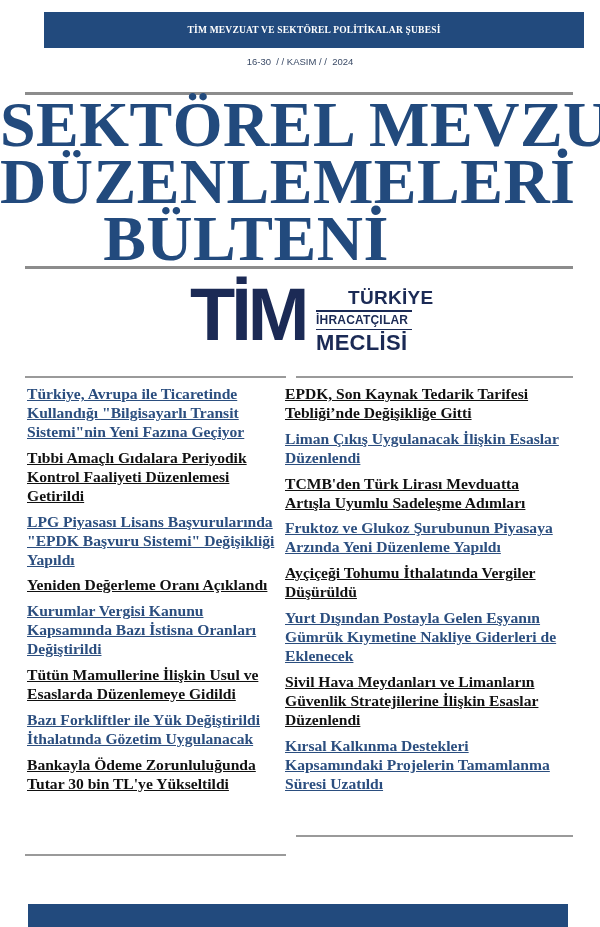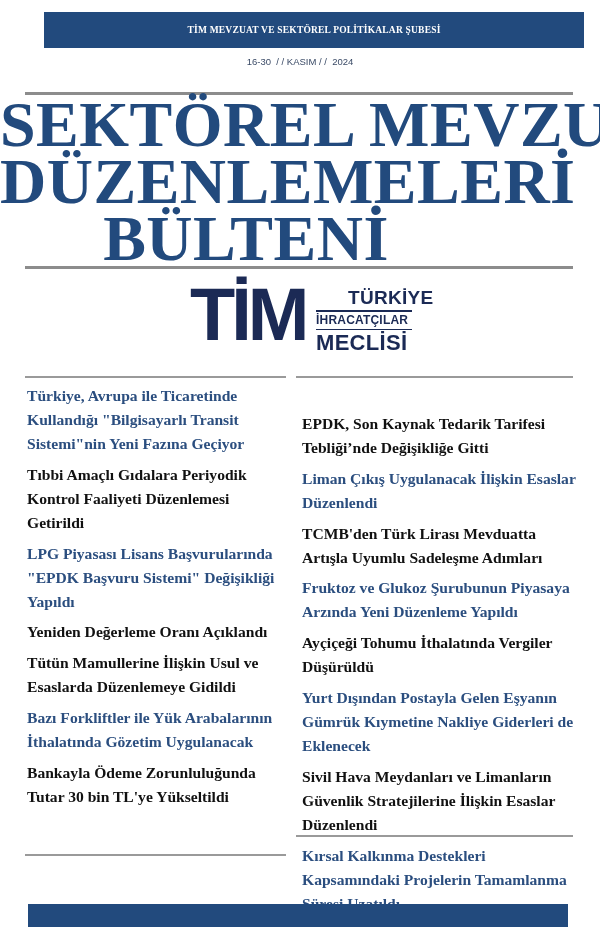"Türkiye, Avrupa ile Ticaretinde" .headline { line-height: 24px -> 19px; text-decoration: none -> underline }
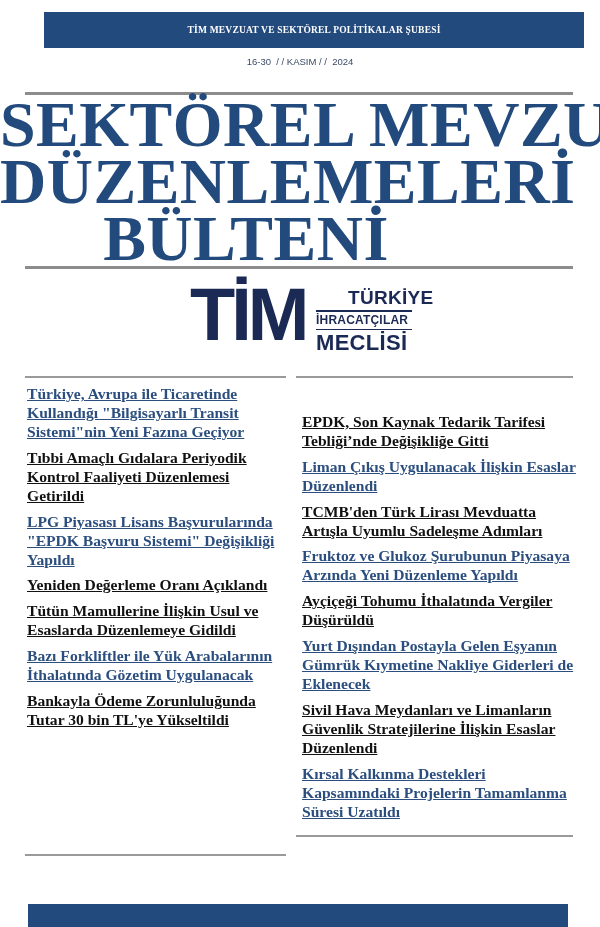"EPDK, Son Kaynak Tedarik Tarifesi" .col.right { left: 302px -> 285px; margin-top: 28px -> none }
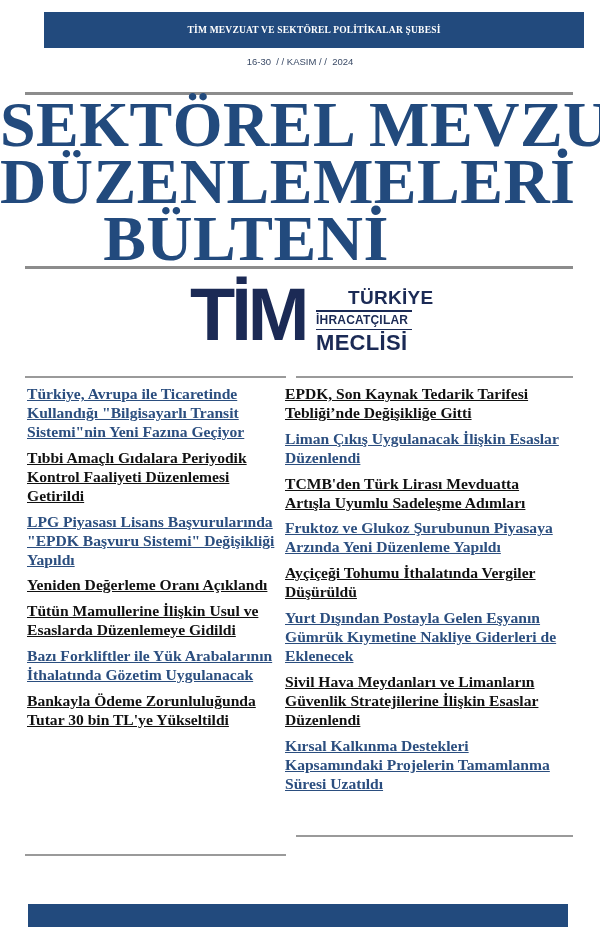"Kurumlar Vergisi Kanunu Kapsamında Bazı" div.headline { html: none -> <div>Kurumlar Vergisi Kanunu Kapsamında Bazı İstisna Oranları Değiştirildi</div> }
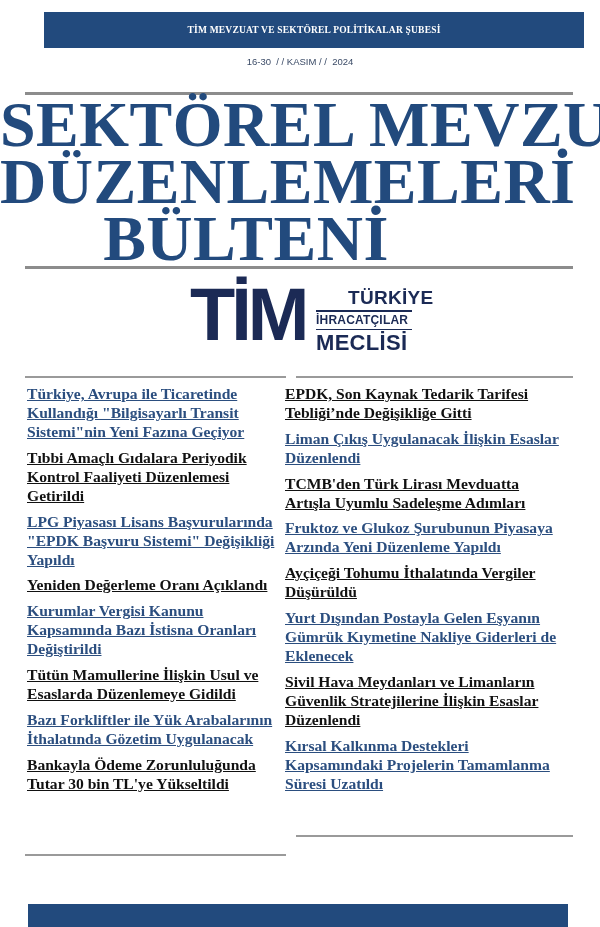"Bazı Forkliftler ile Yük Arabalarının" div.headline { text: Arabalarının -> Değiştirildi }
